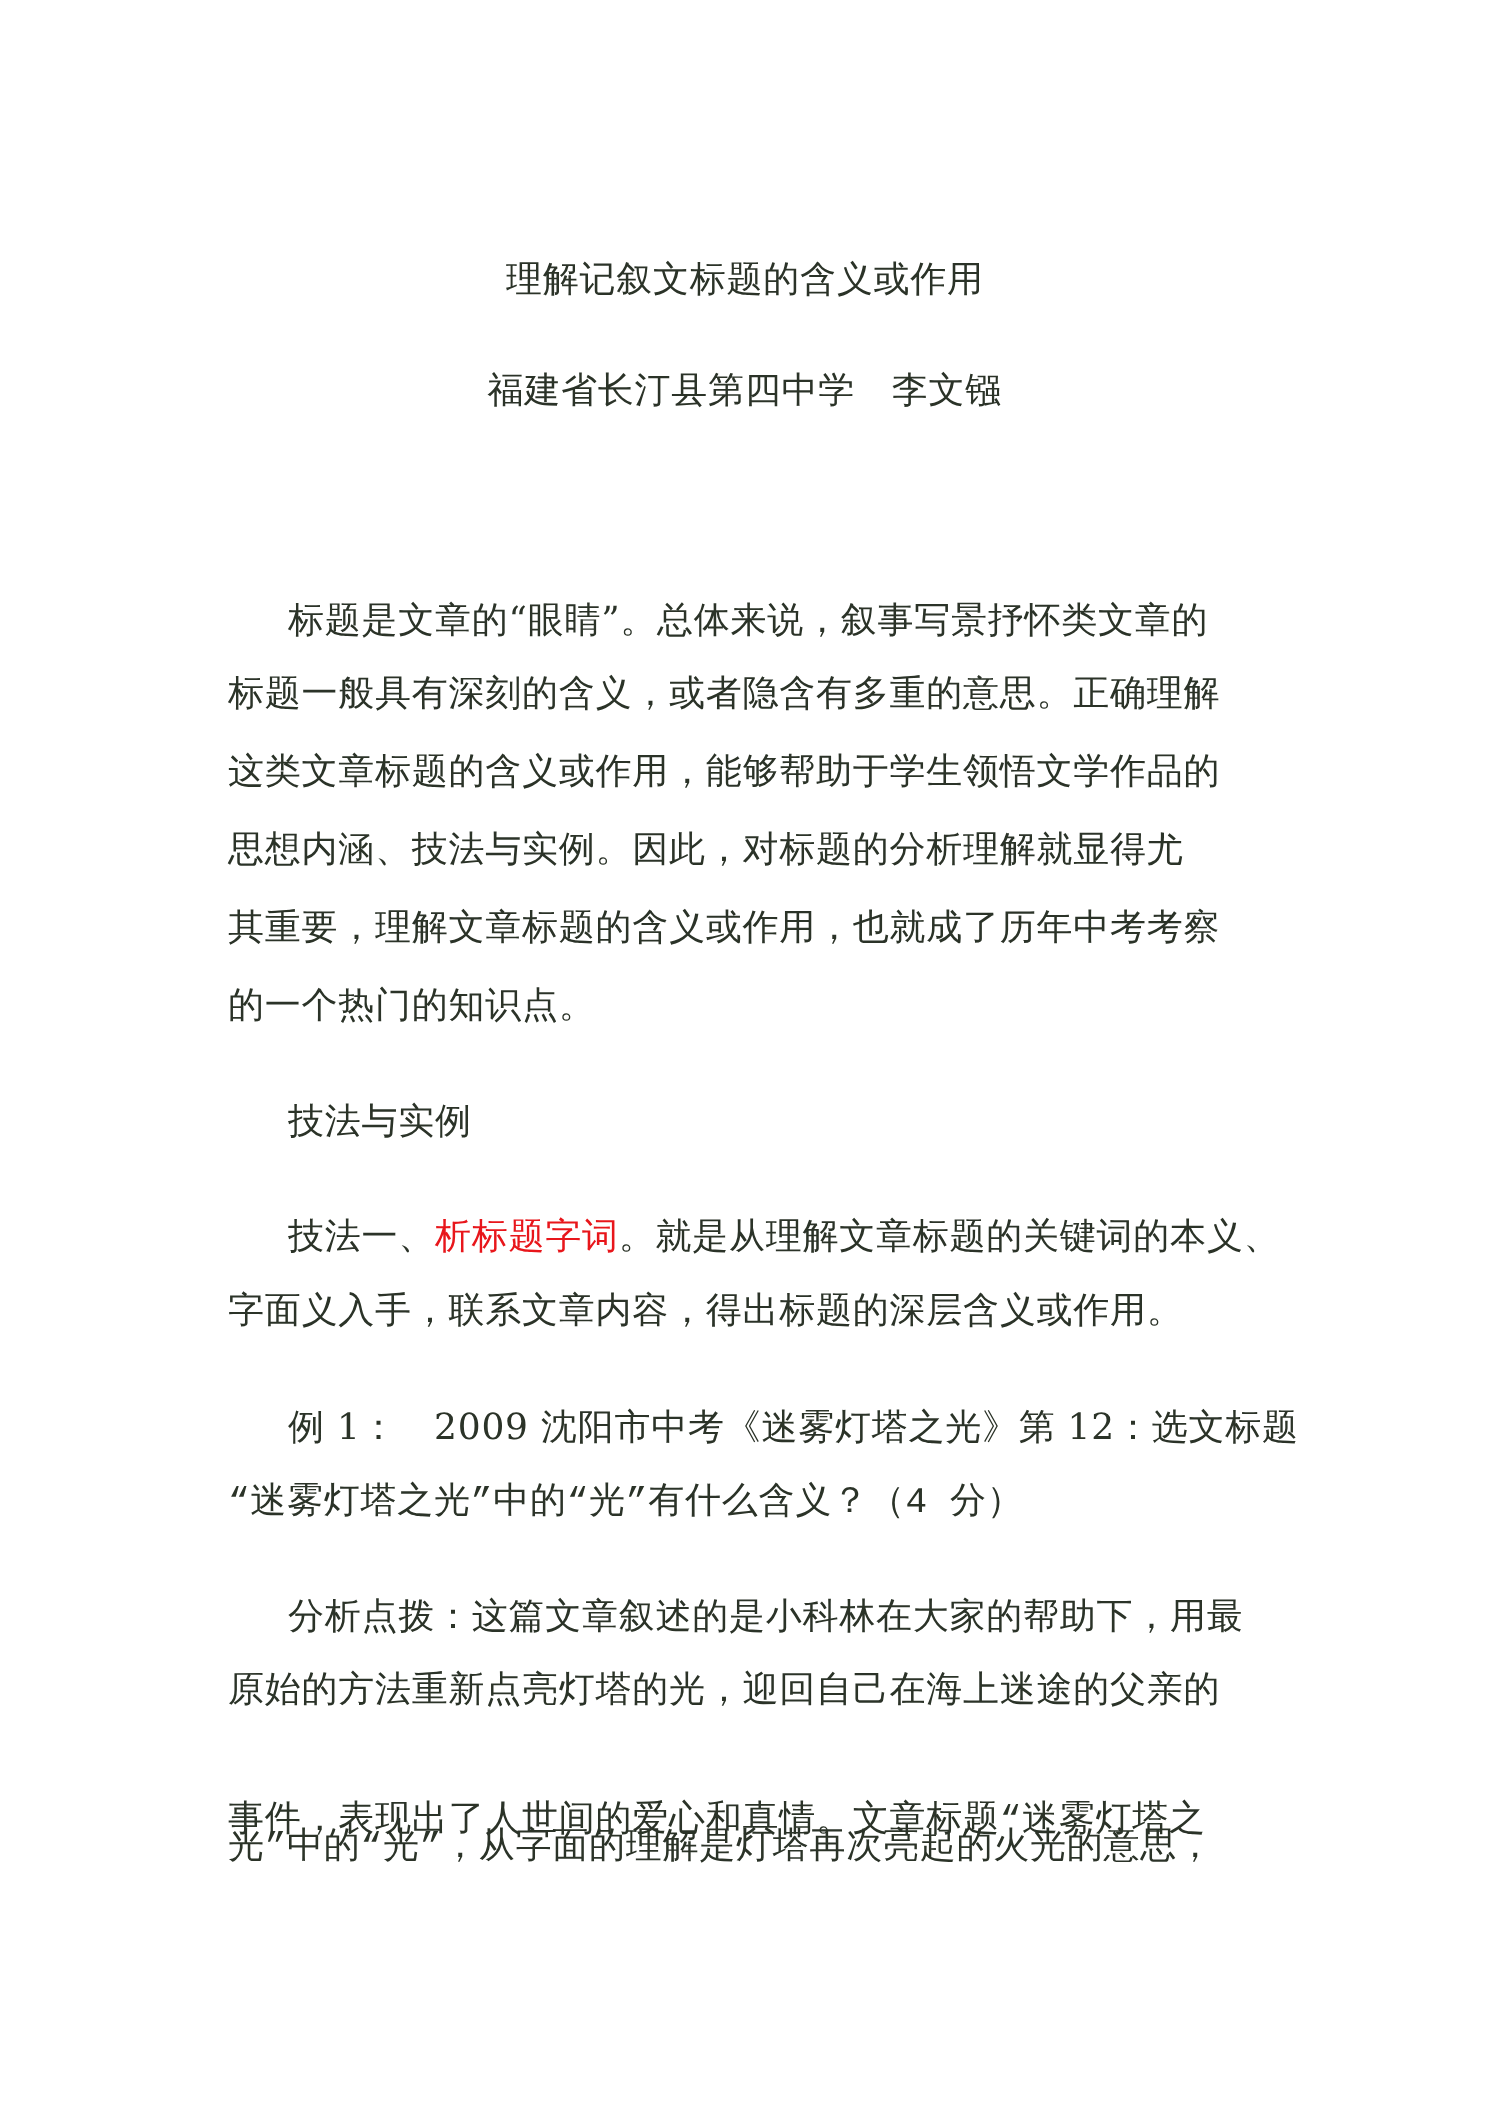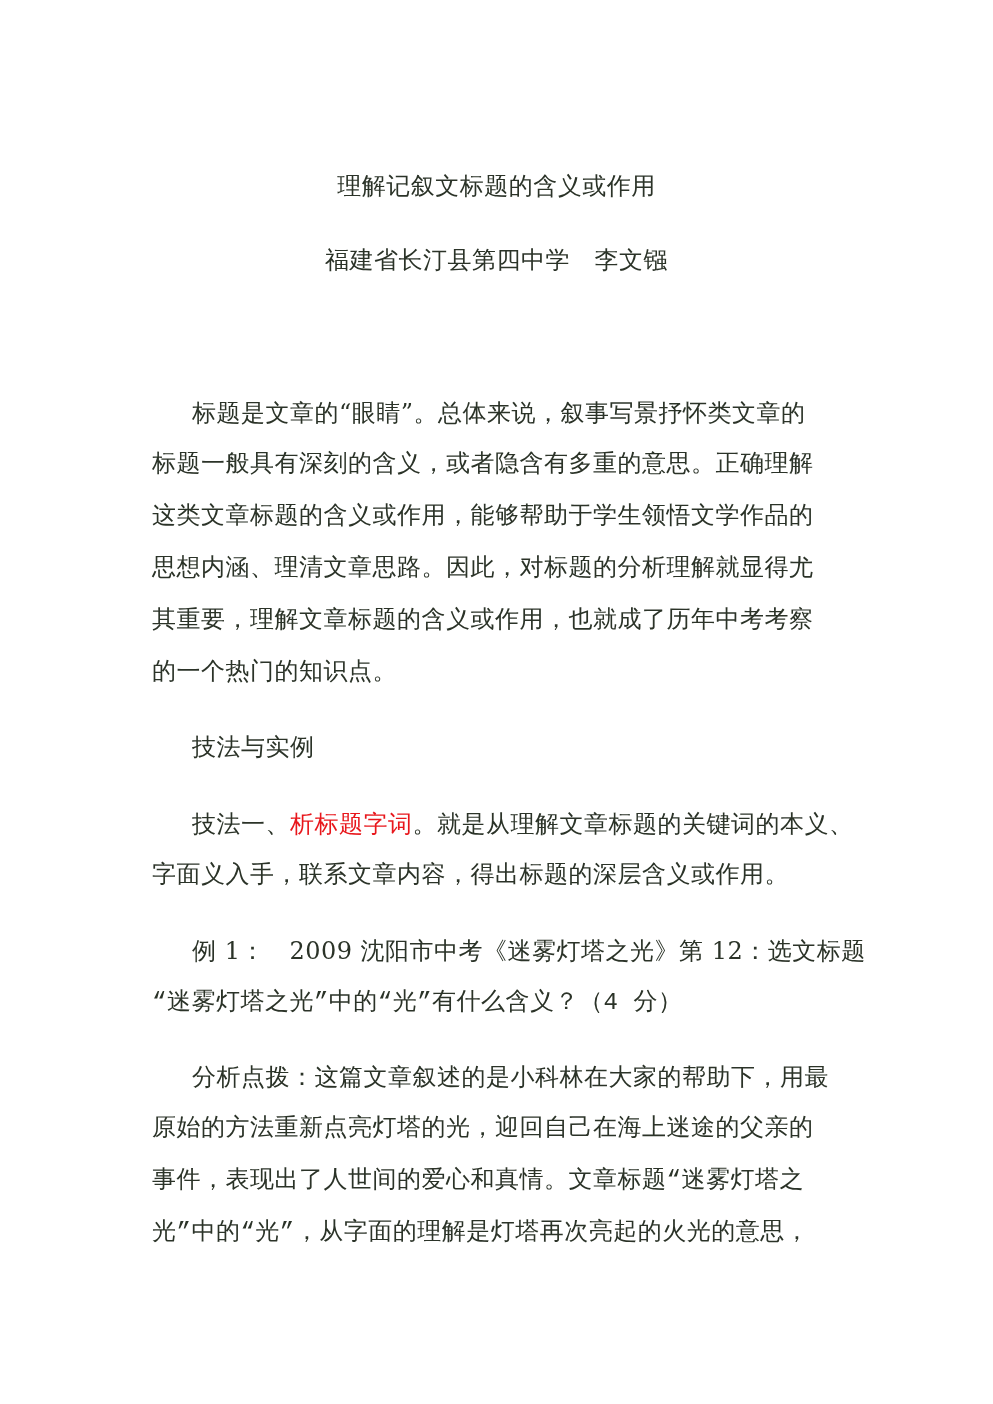"思想内涵、理清文章思路。因此，对标题的分析理解就显得尤" div.line { text: 理清文章思路 -> 技法与实例 }
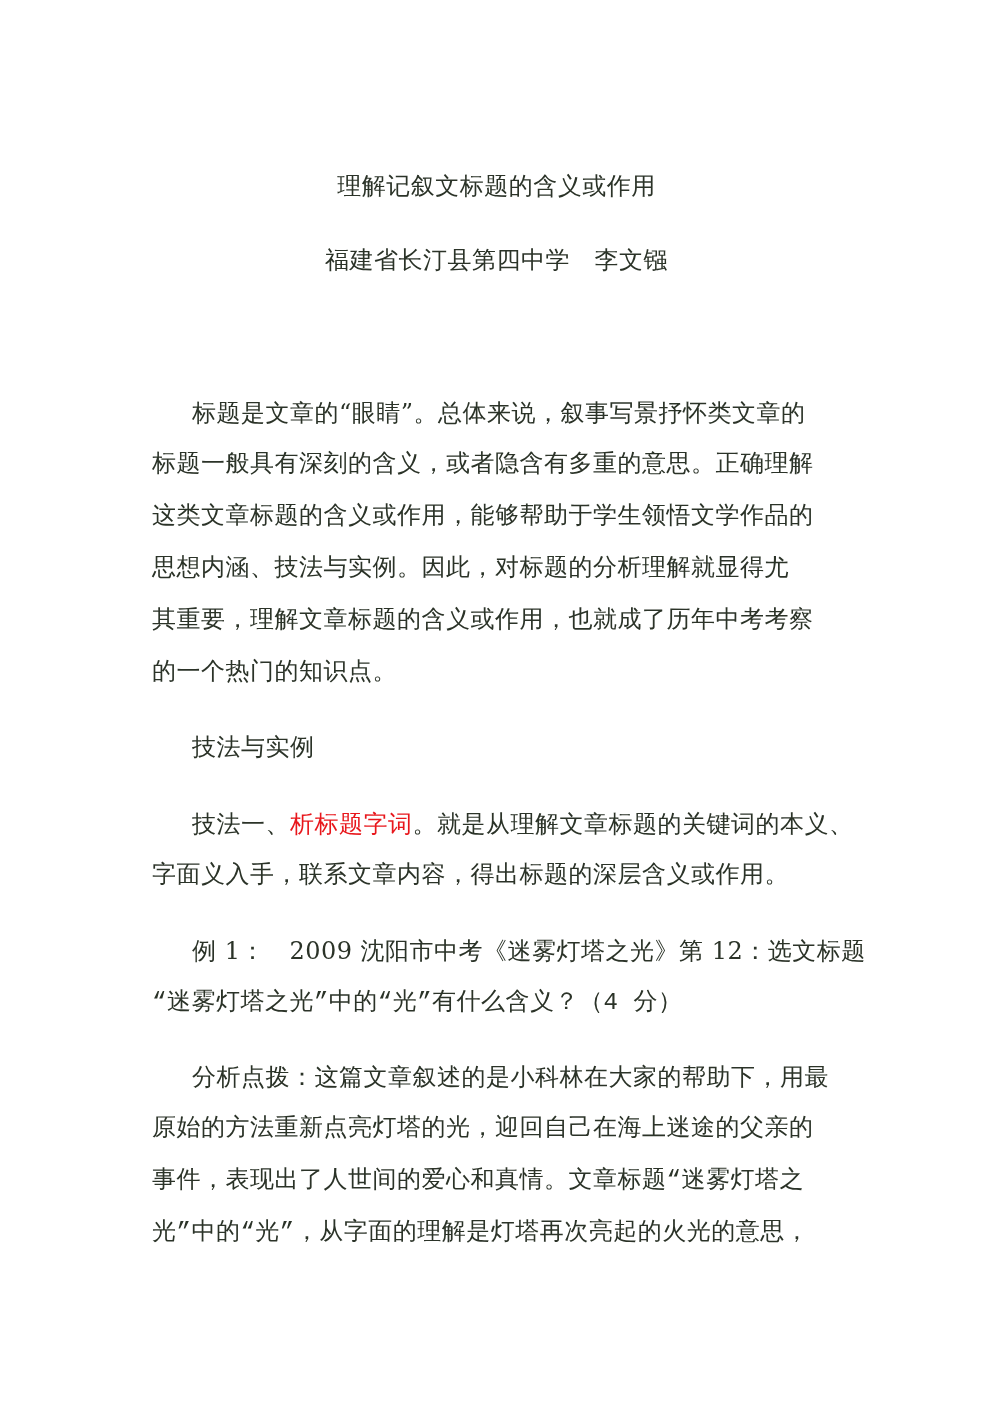"事件，表现出了人世间的爱心和真情。文章标题“迷雾灯塔之" div.line { top: 1126px -> 1160px }
